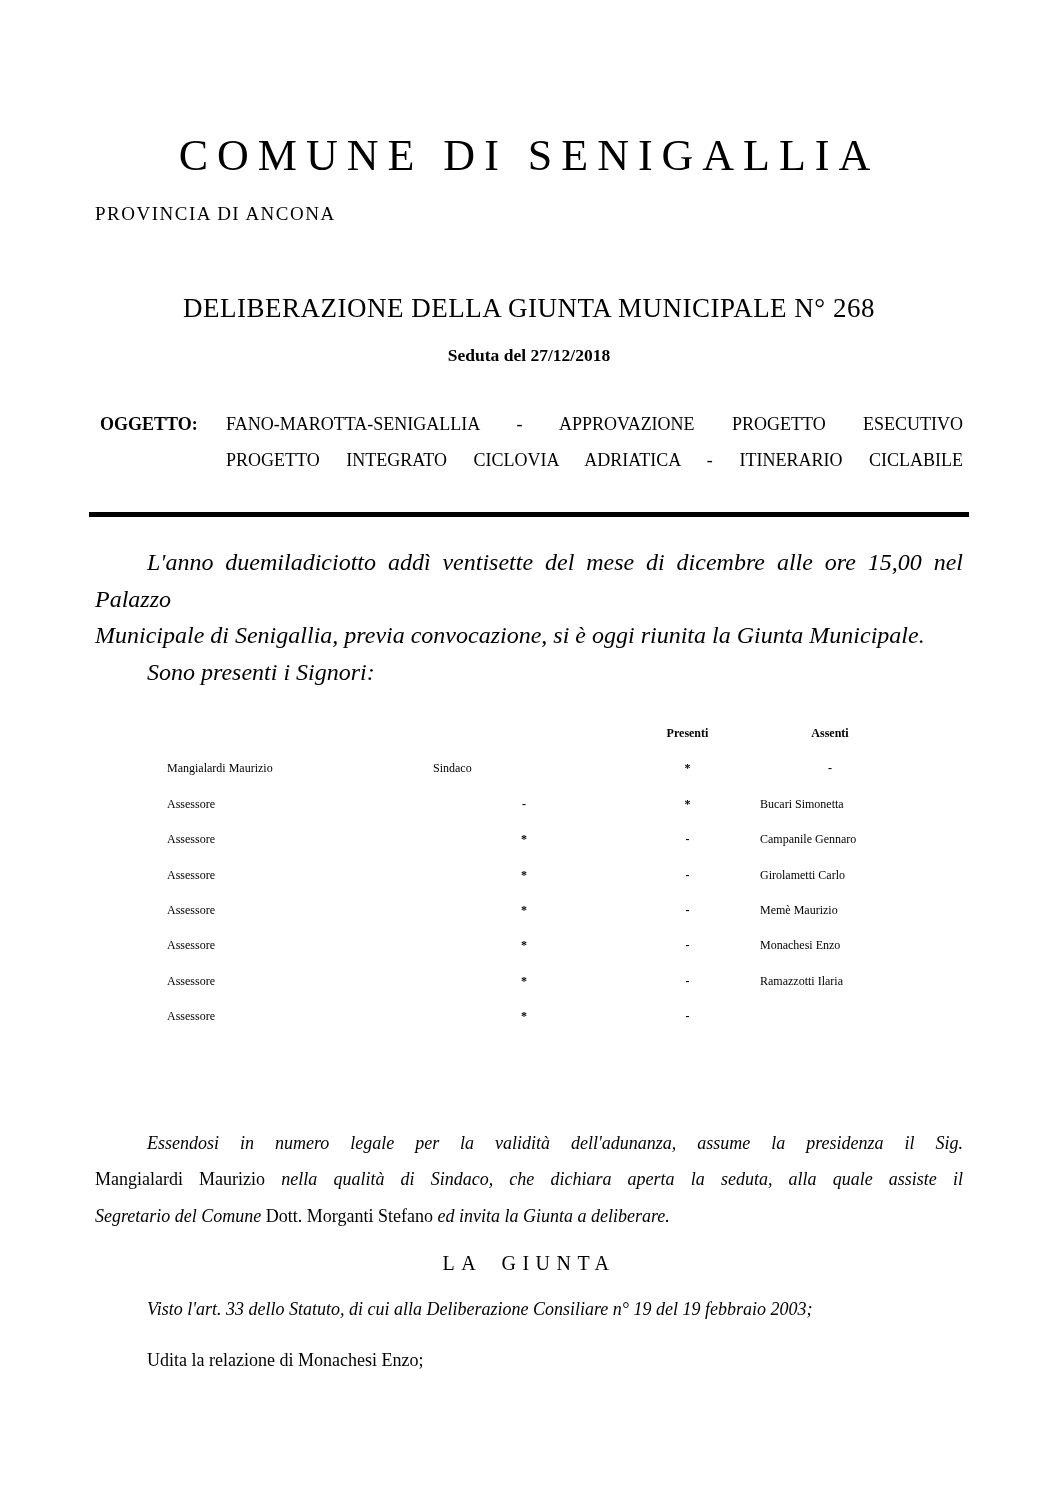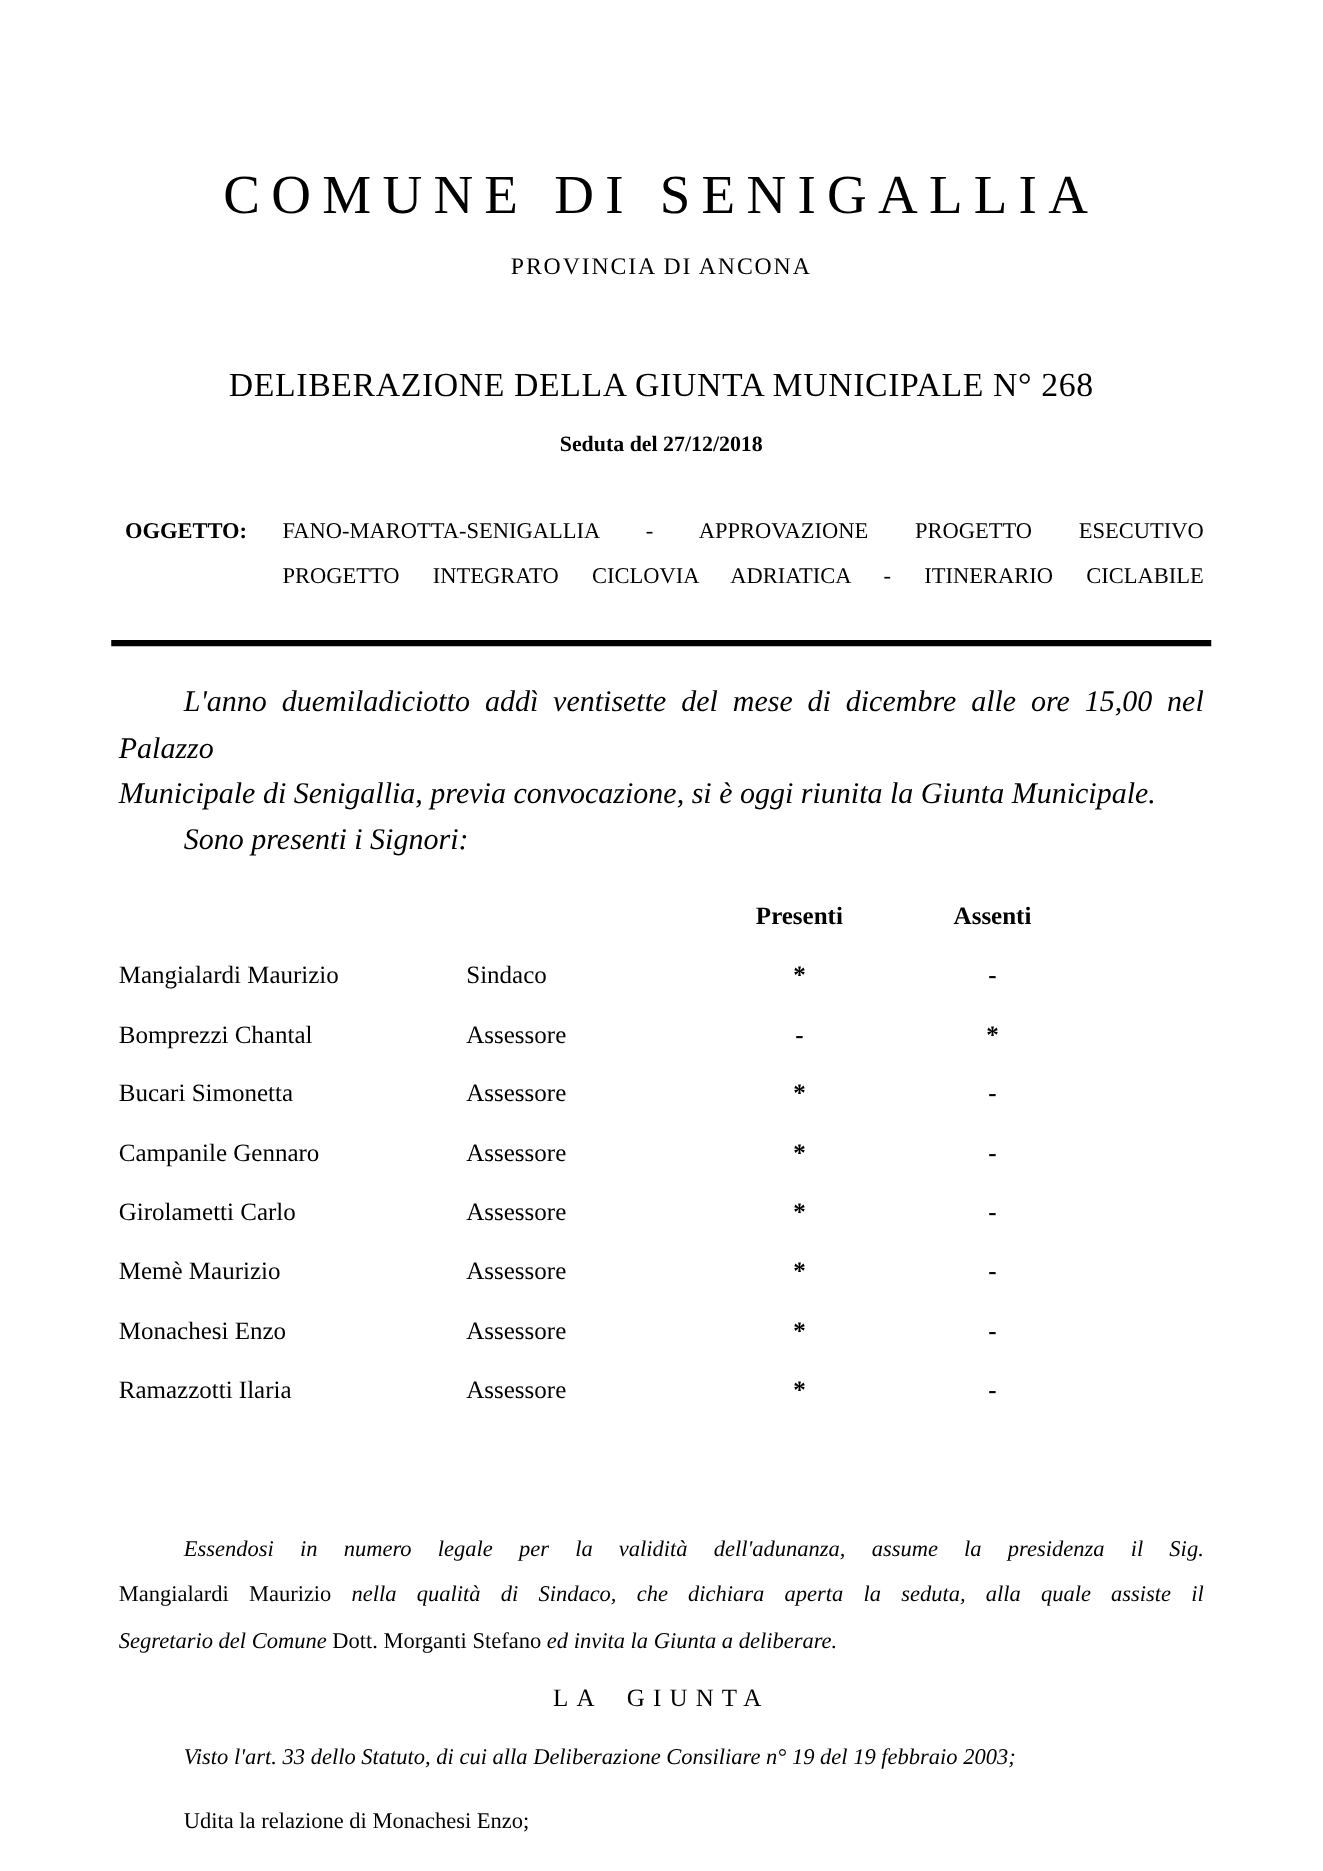"PROVINCIA DI ANCONA" .doc-subtitle { text-align: center -> none }
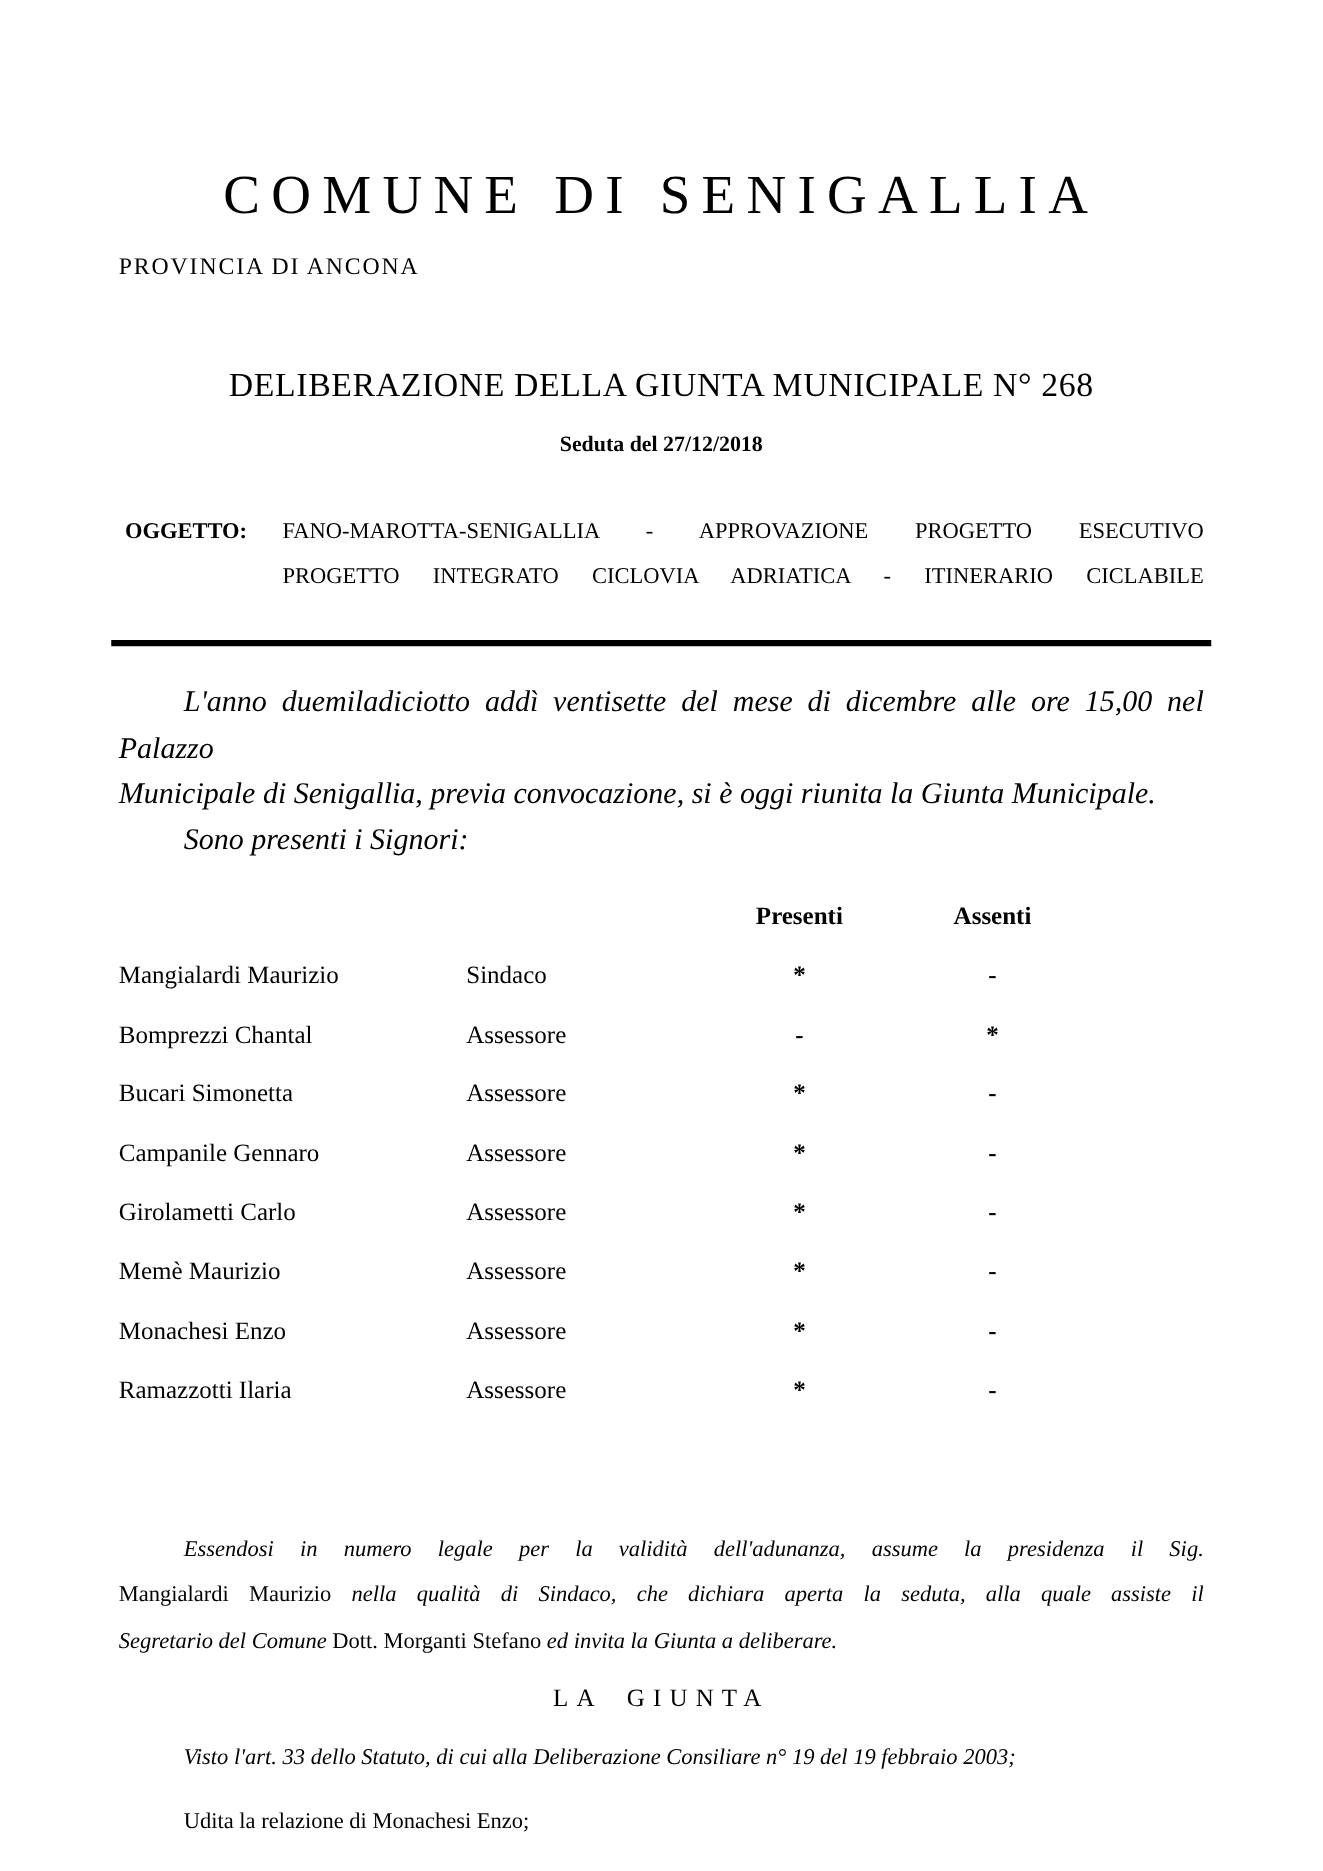"Presenti" .attendance { font-size: 20px -> 12px; gap: 12px -> none; margin-left: none -> 72px }
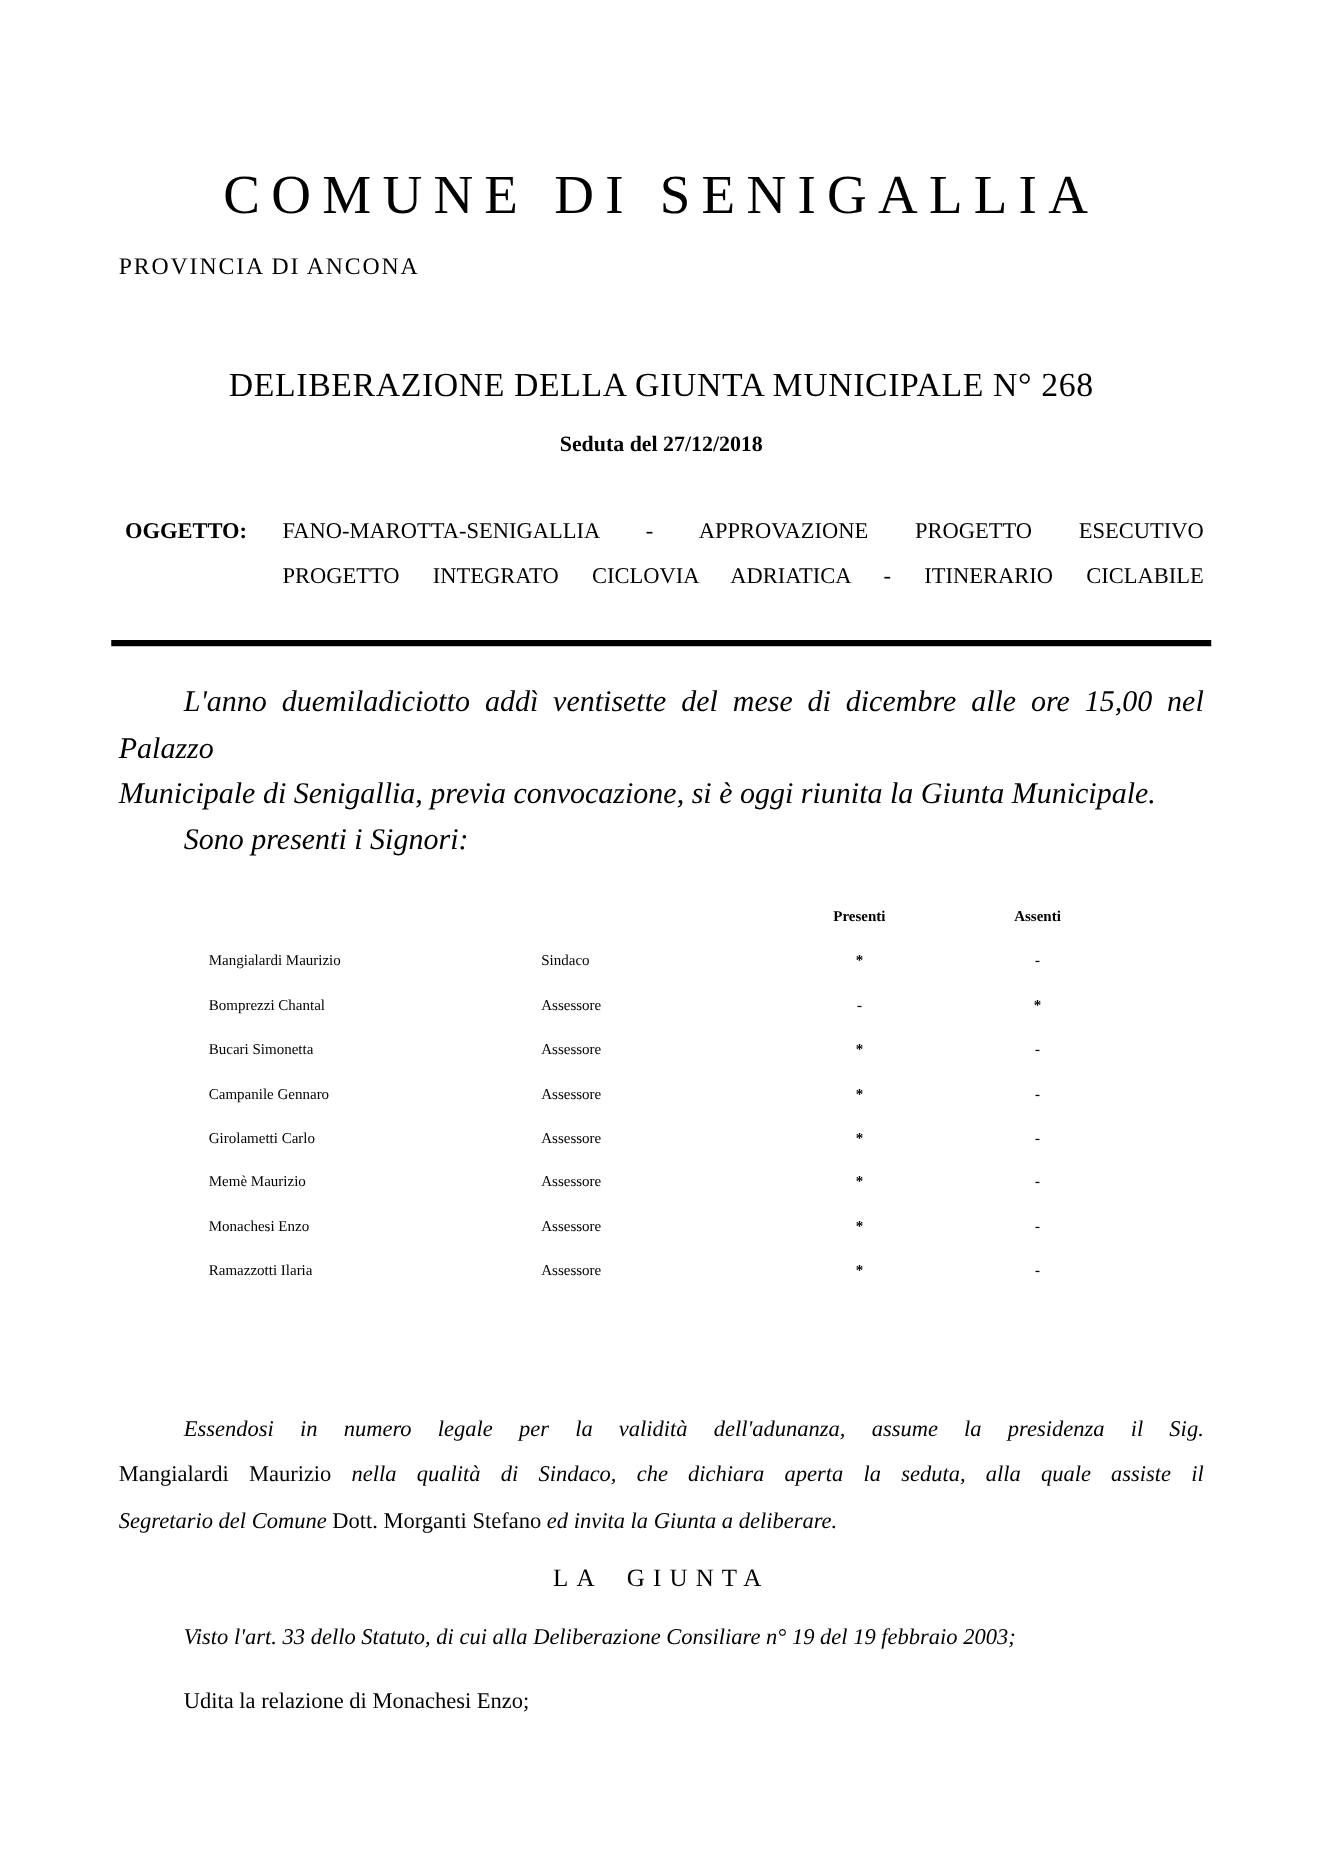"Bomprezzi Chantal" div.att-name { html: <div>Bomprezzi Chantal</div> -> none }
